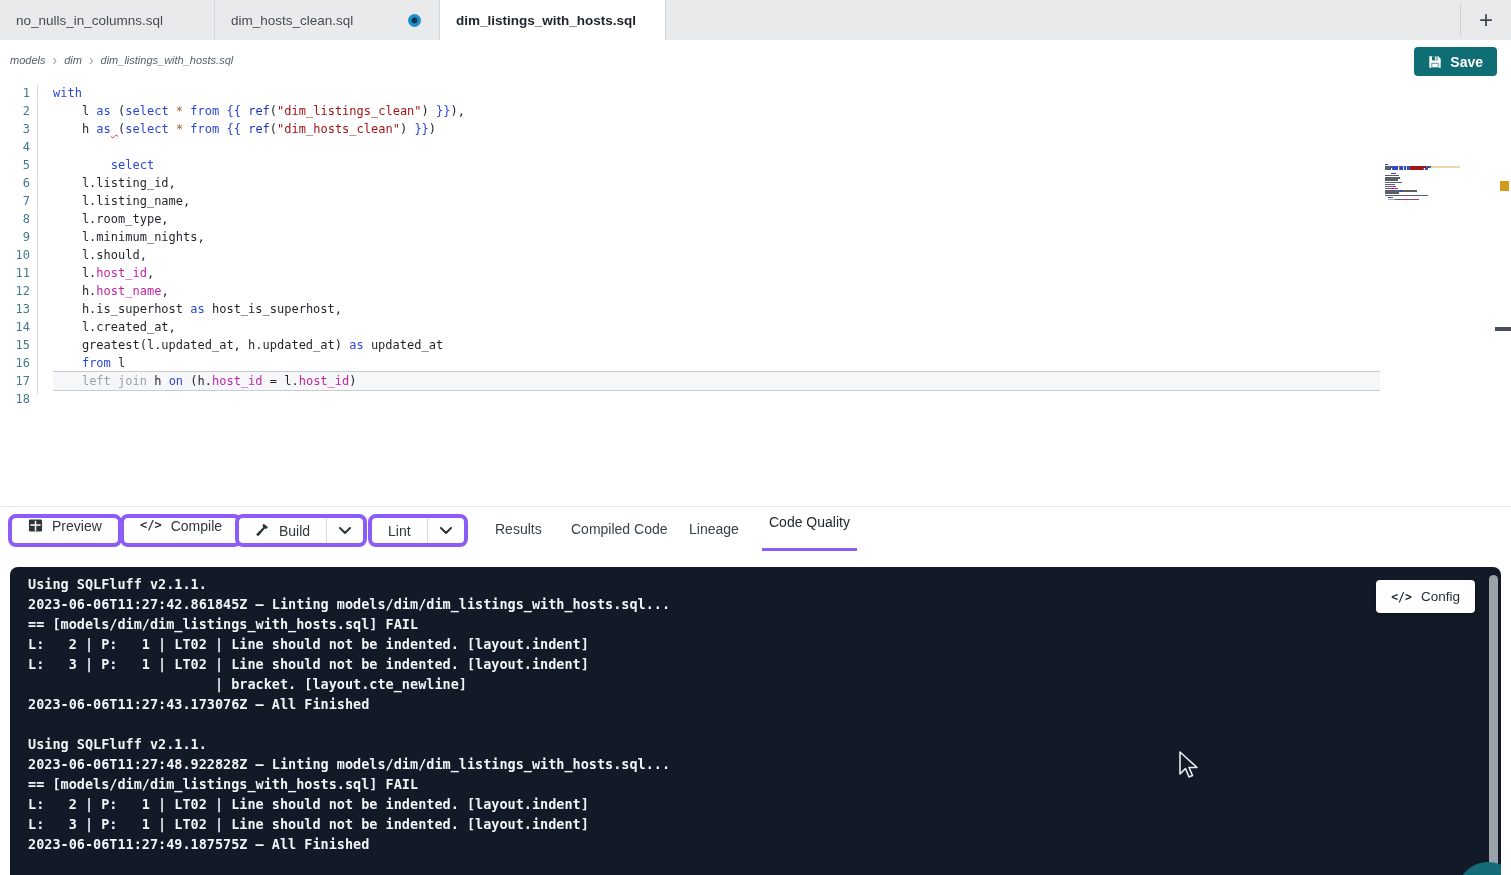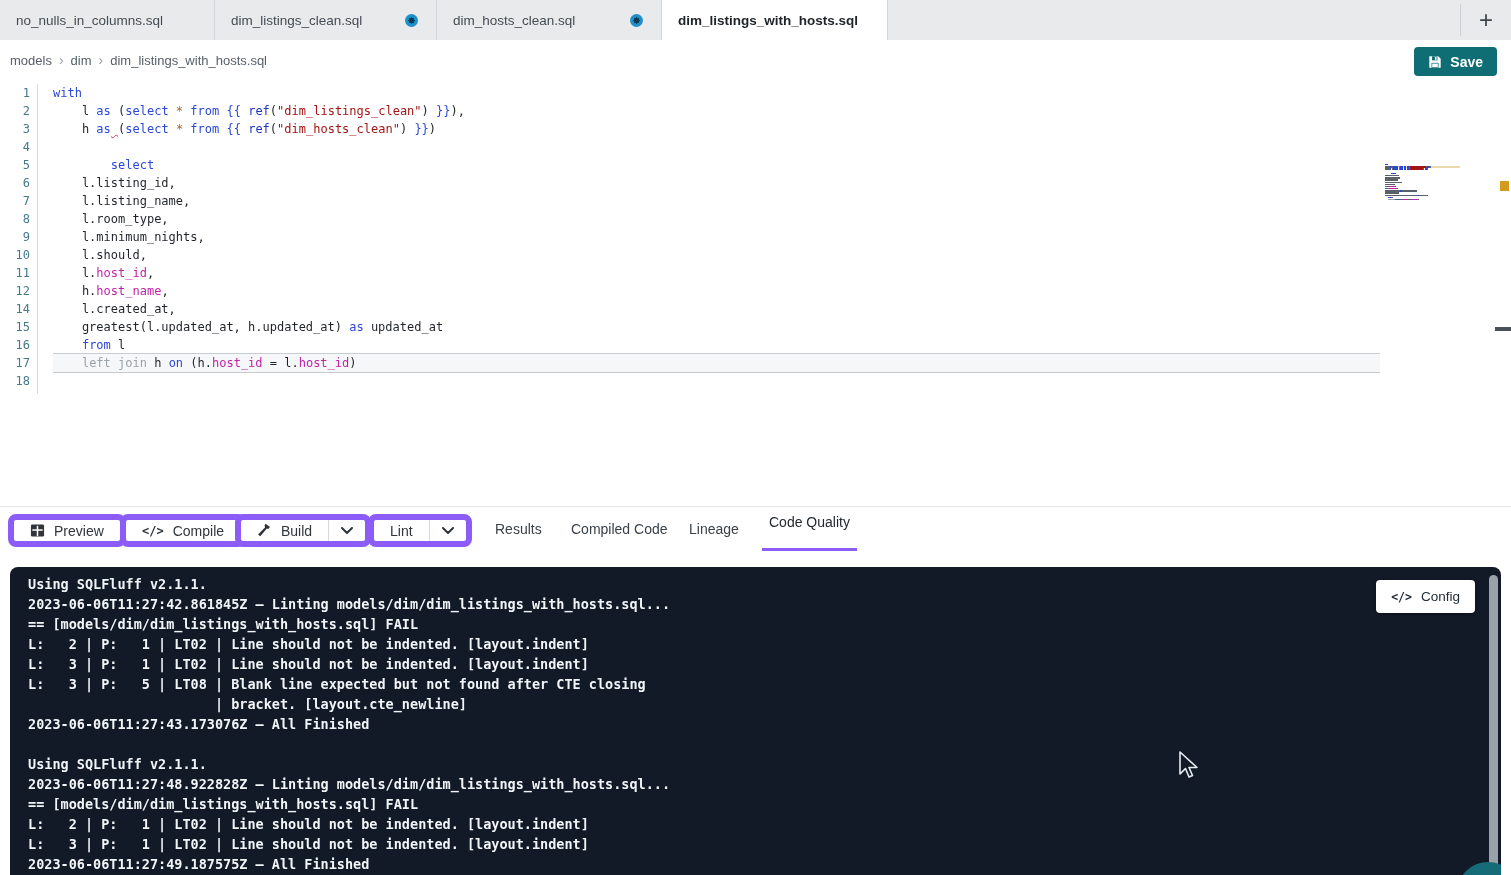"dim_listings_clean.sql" div.ftab { html: <div> <span>dim_listings_clean.sql</span> <span></span> </div> -> none }
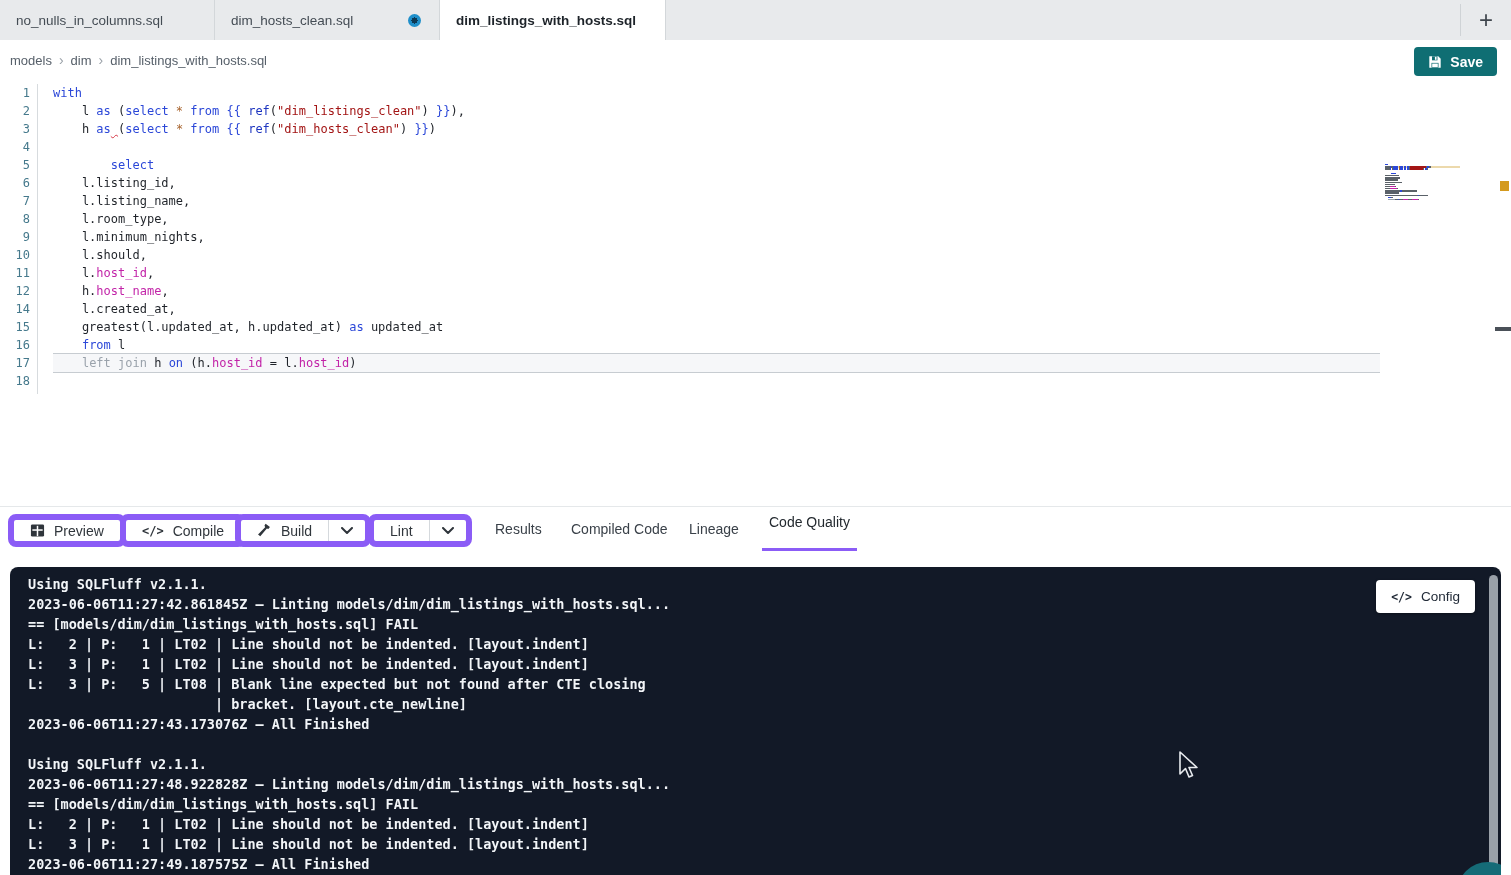"models" .crumb { font-size: 13px -> 11px; font-style: none -> italic }
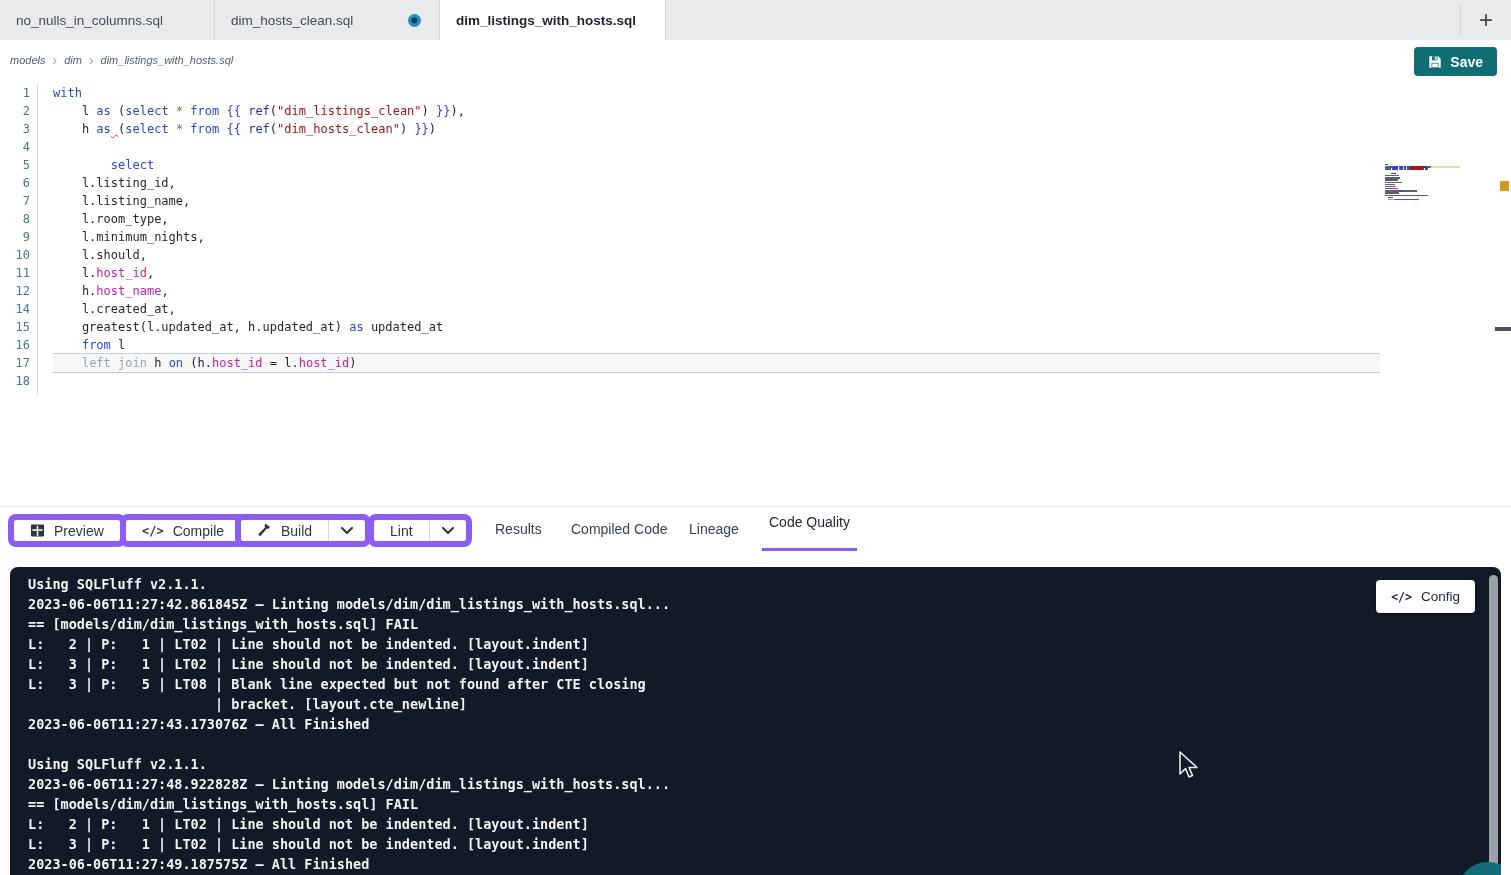"13" div.code-row { html: none -> <div> <span>13</span> <span><span> h.is_superhost </span><span>as</span><span> host_is_superhost,</span></span> </div> }
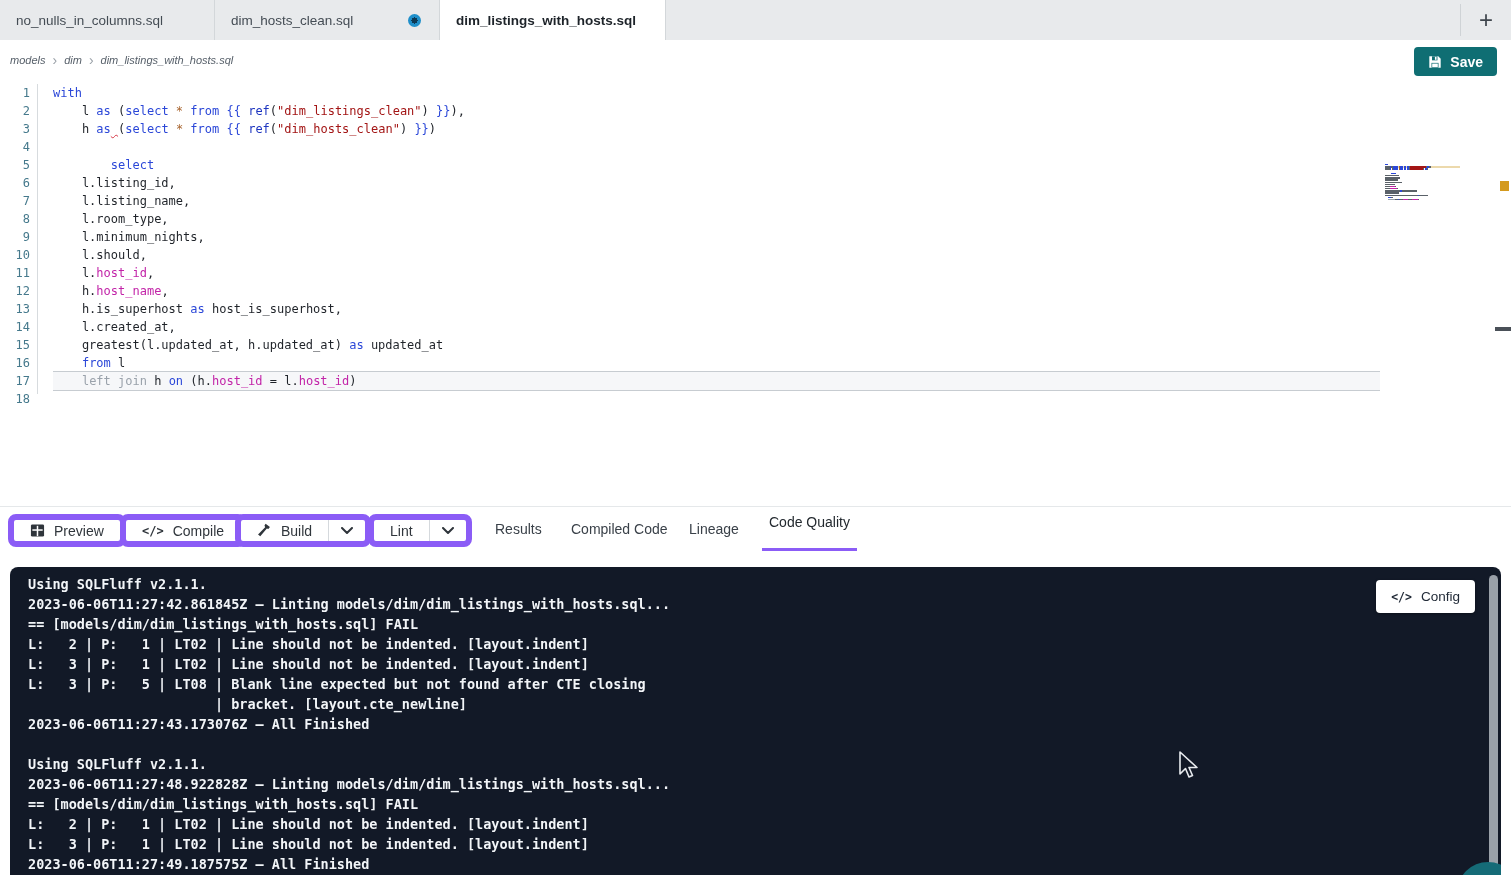"Preview" .tb-btn,.split-btn { align-items: center -> flex-start; border: 6px solid #8b5cf6 -> 4px solid #8b5cf6 }
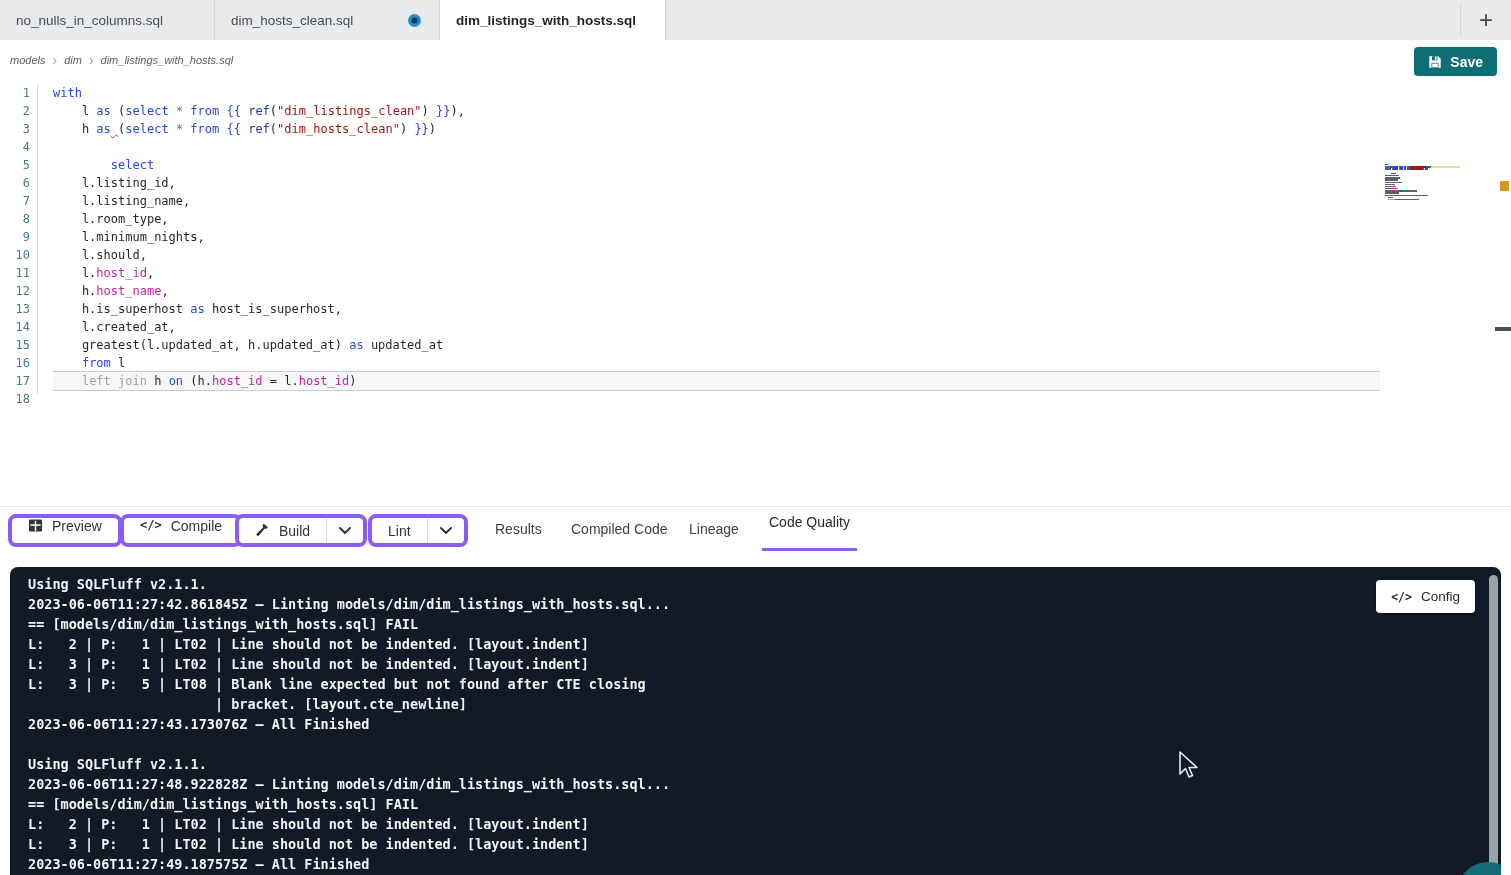"L: 3 | P: 5" div.t-line { html: <div>L: 3 | P: 5 | LT08 | Blank line expected but not found after CTE closing</div> -> none }
